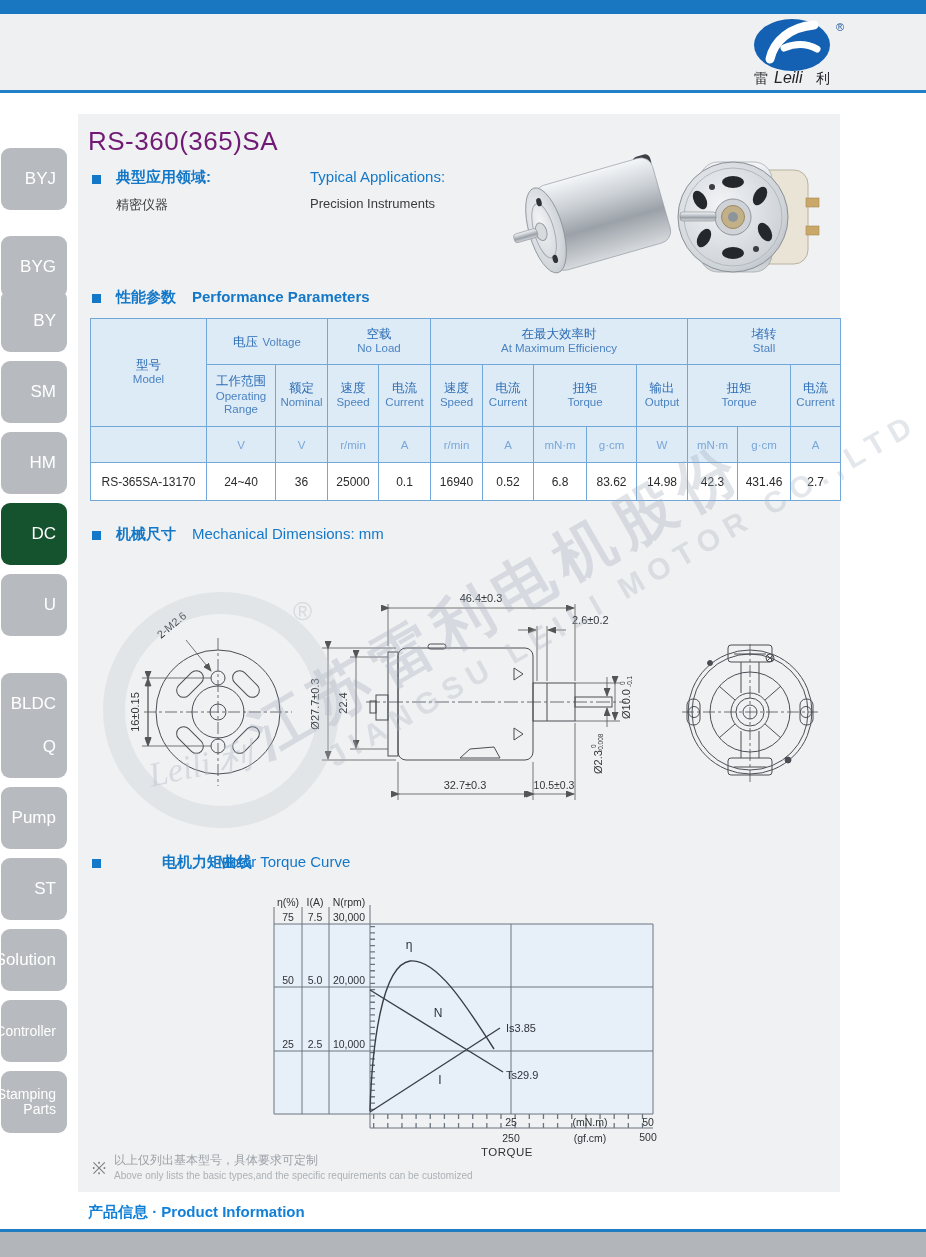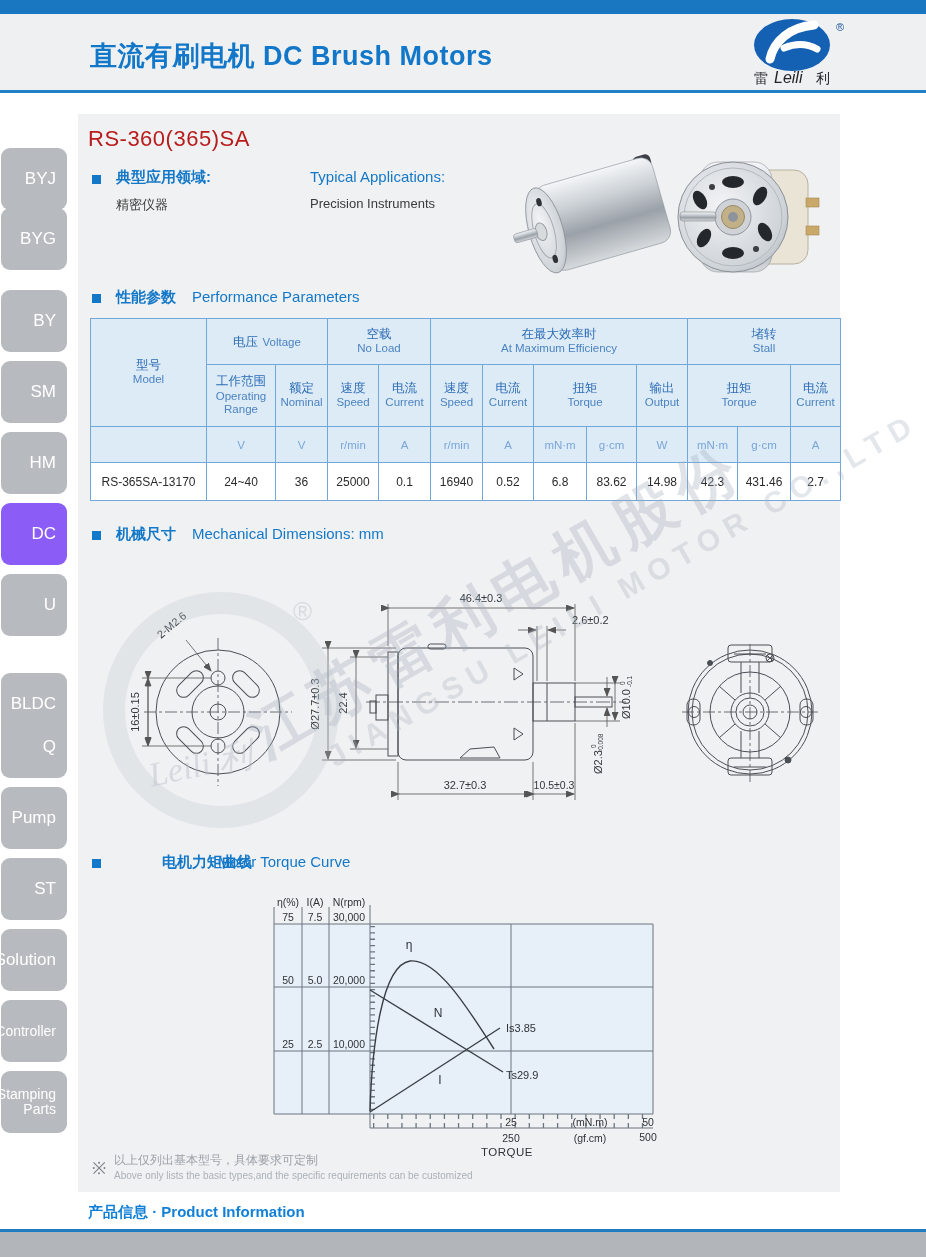"直流有刷电机 DC Brush Motors" div.abs { html: <div>直流有刷电机 DC Brush Motors</div> -> none }
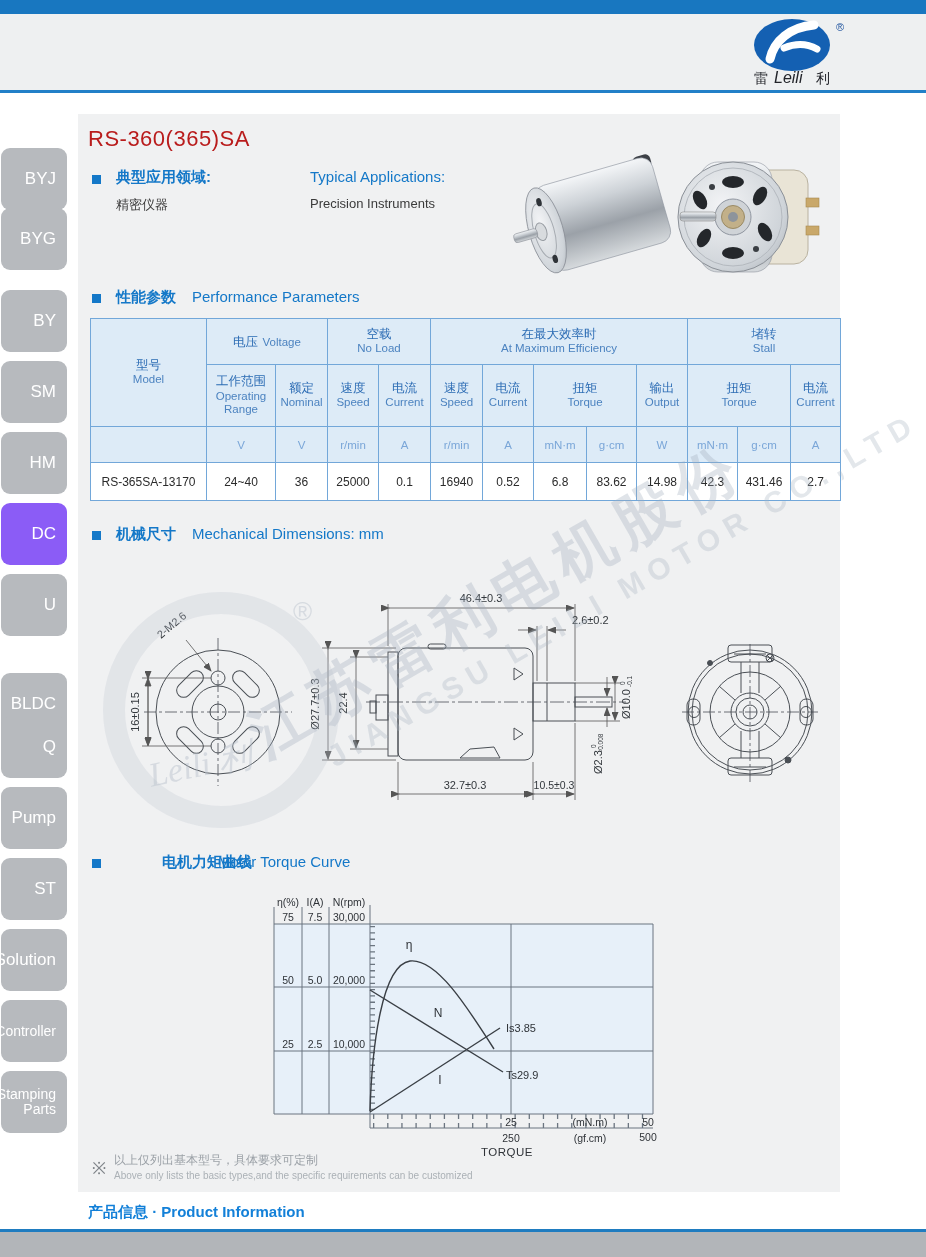"RS-360(365)SA" .model-title { color: #b91c1c -> #701a75; font-size: 22px -> 26px }
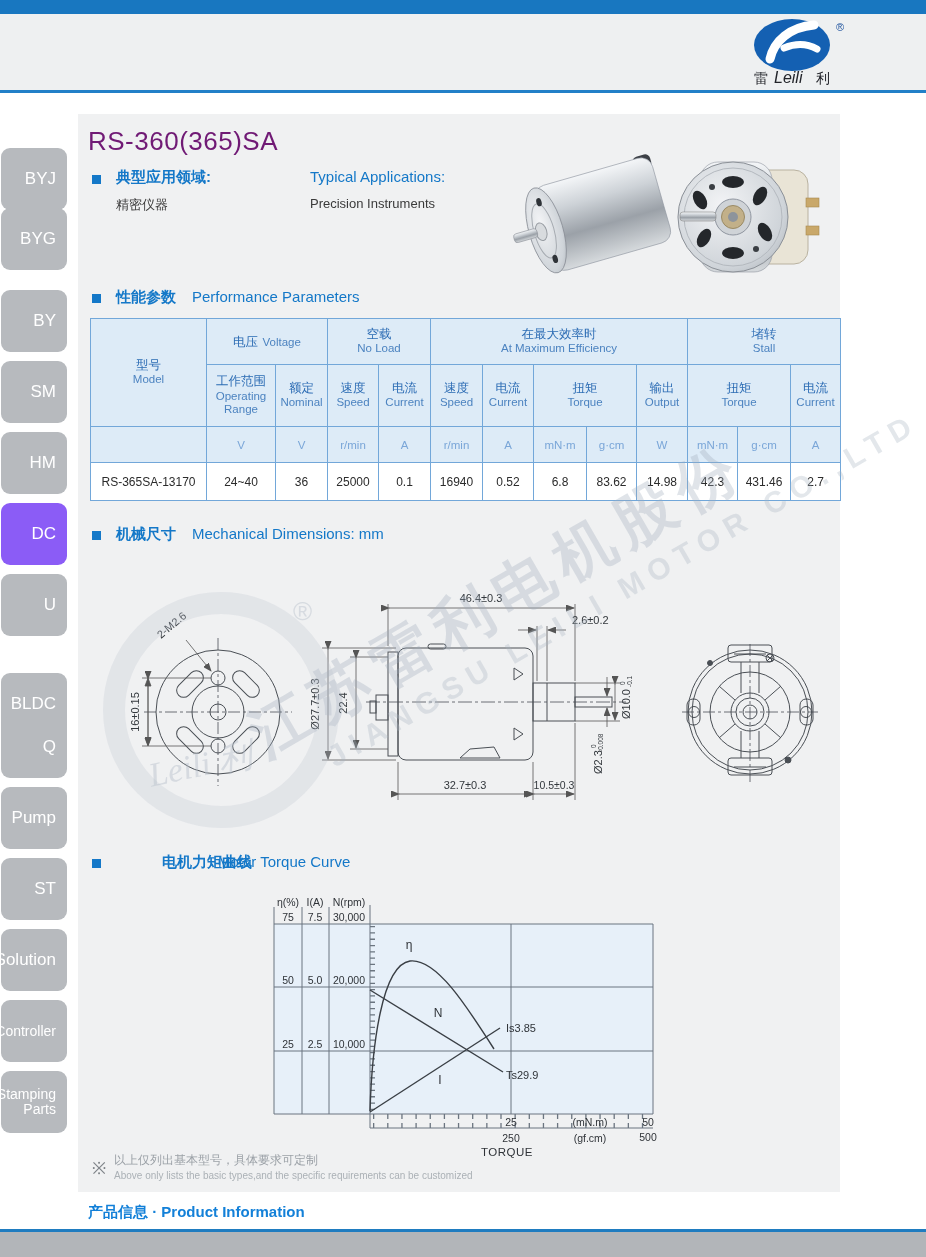"BYG" div.abs { top: 208px -> 236px }
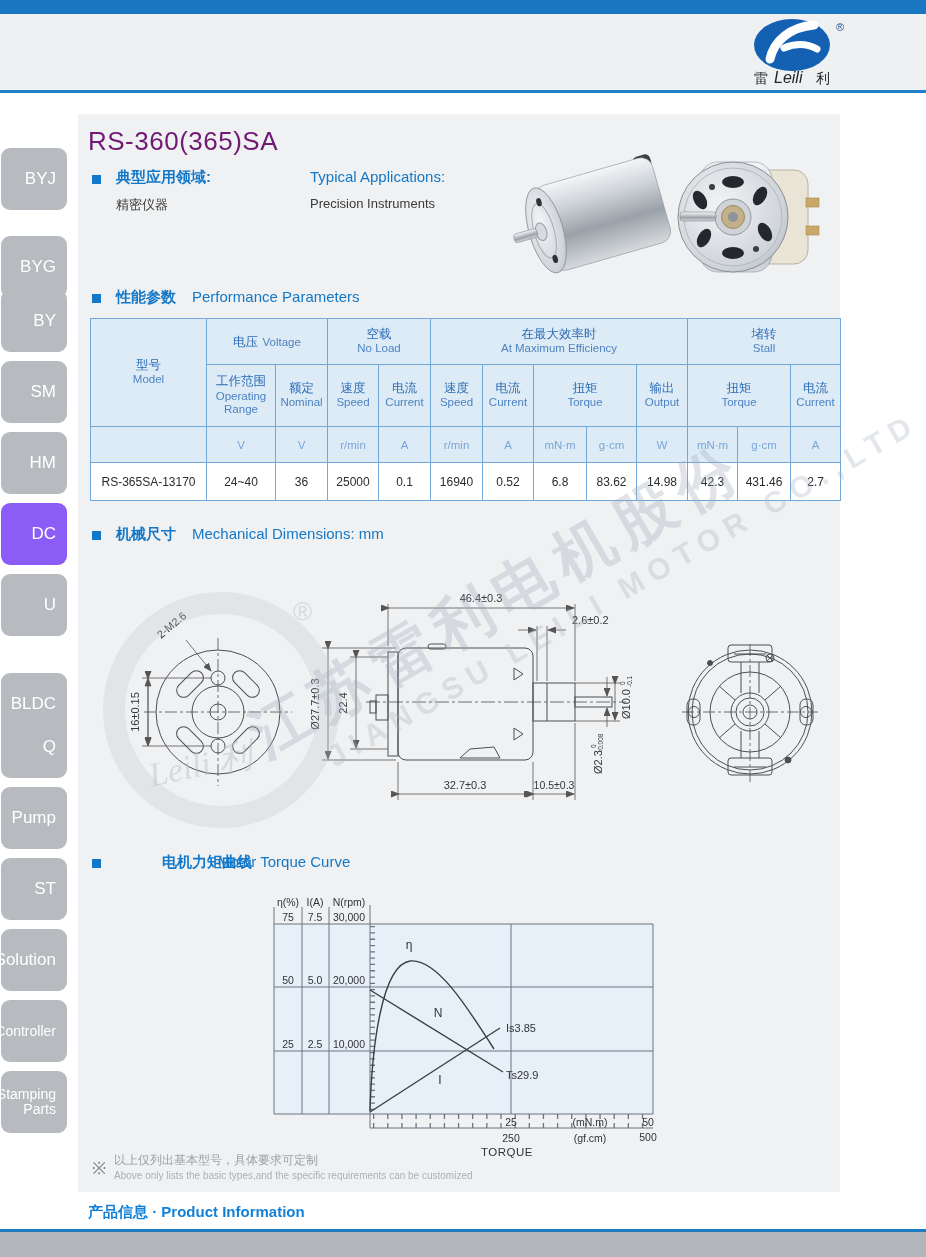"Performance Parameters" div.abs { font-weight: none -> bold }
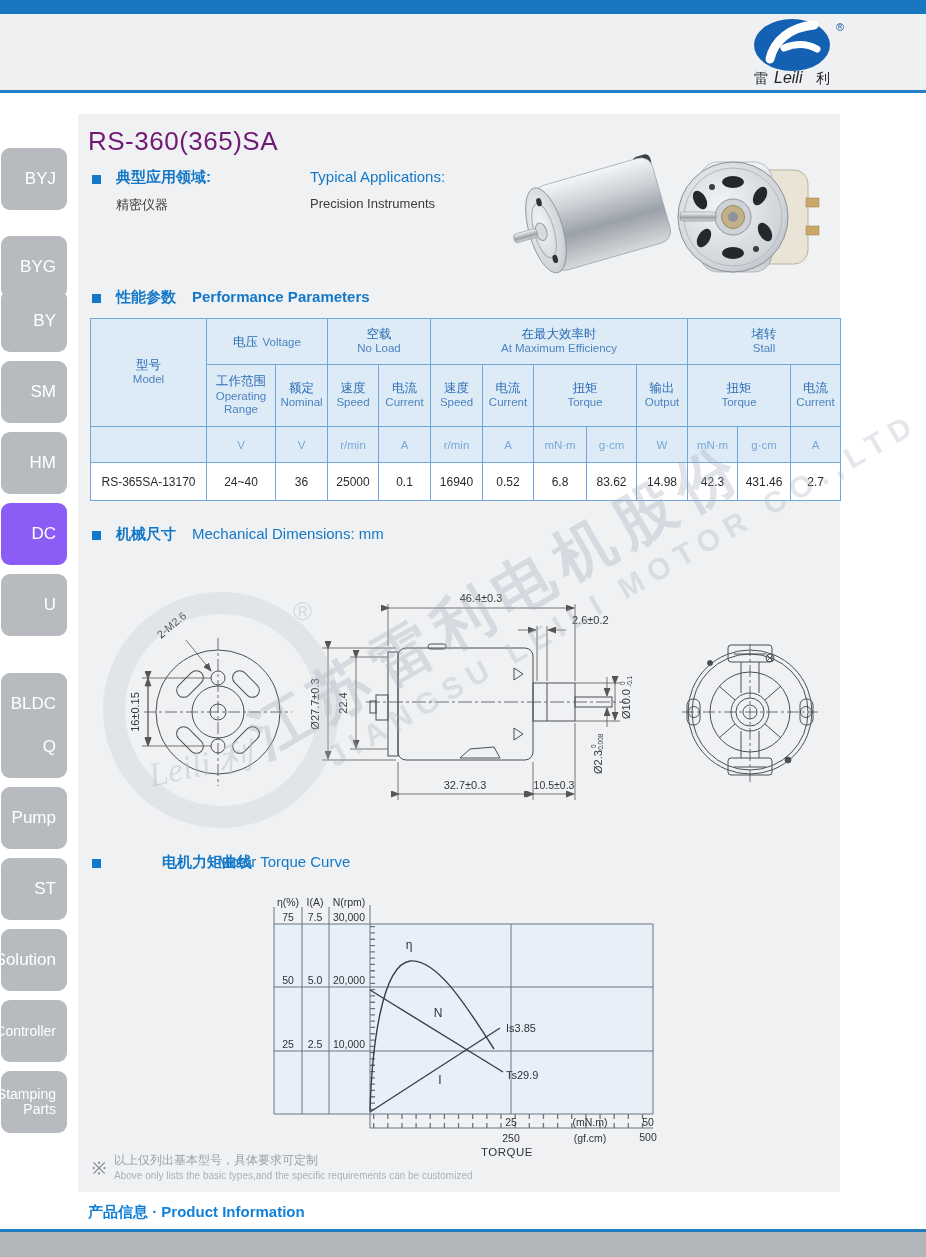"DC" .tab.active { background: #8b5cf6 -> #14532d }
